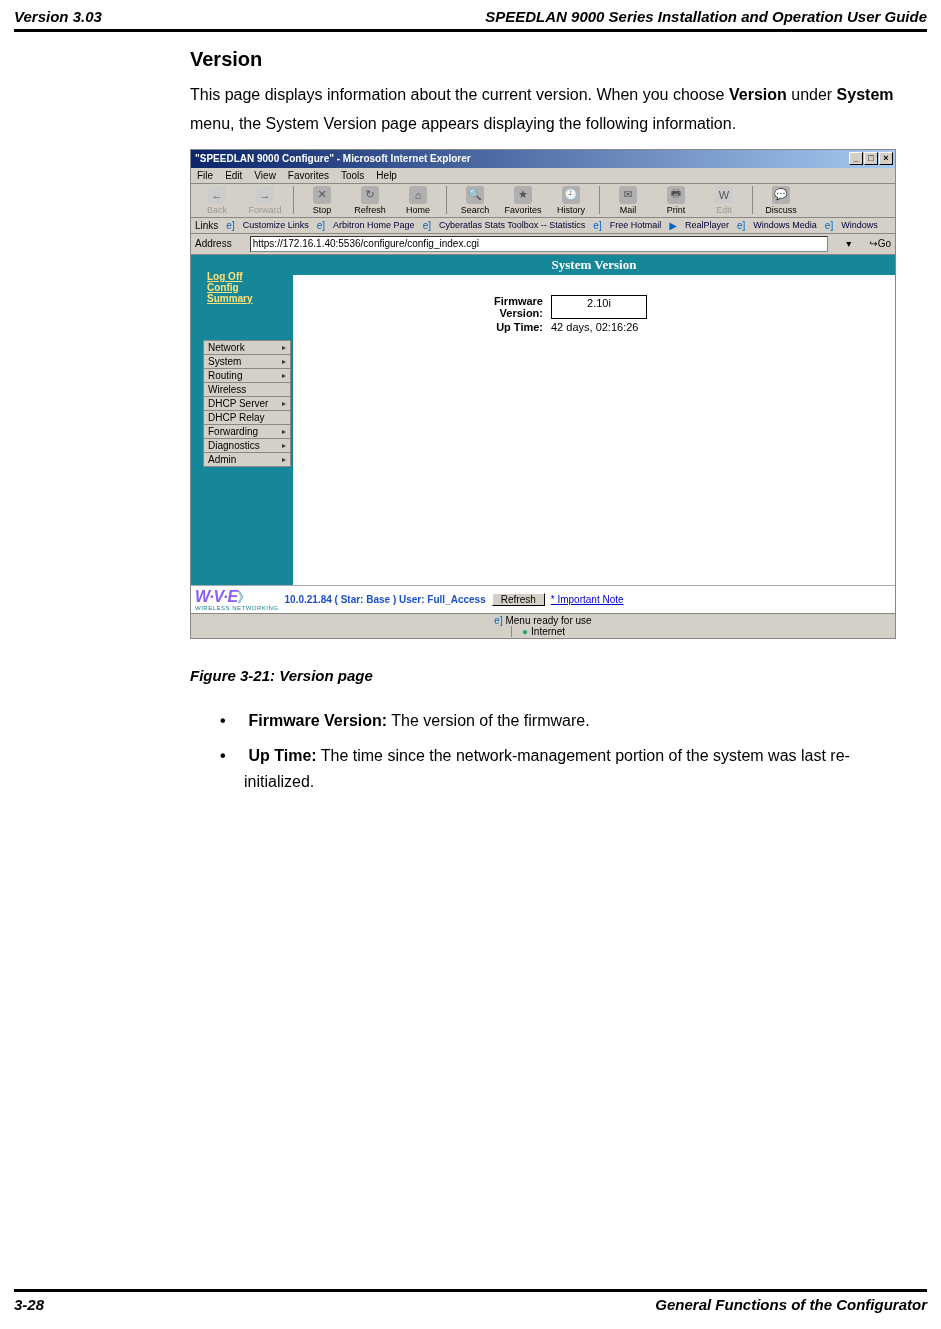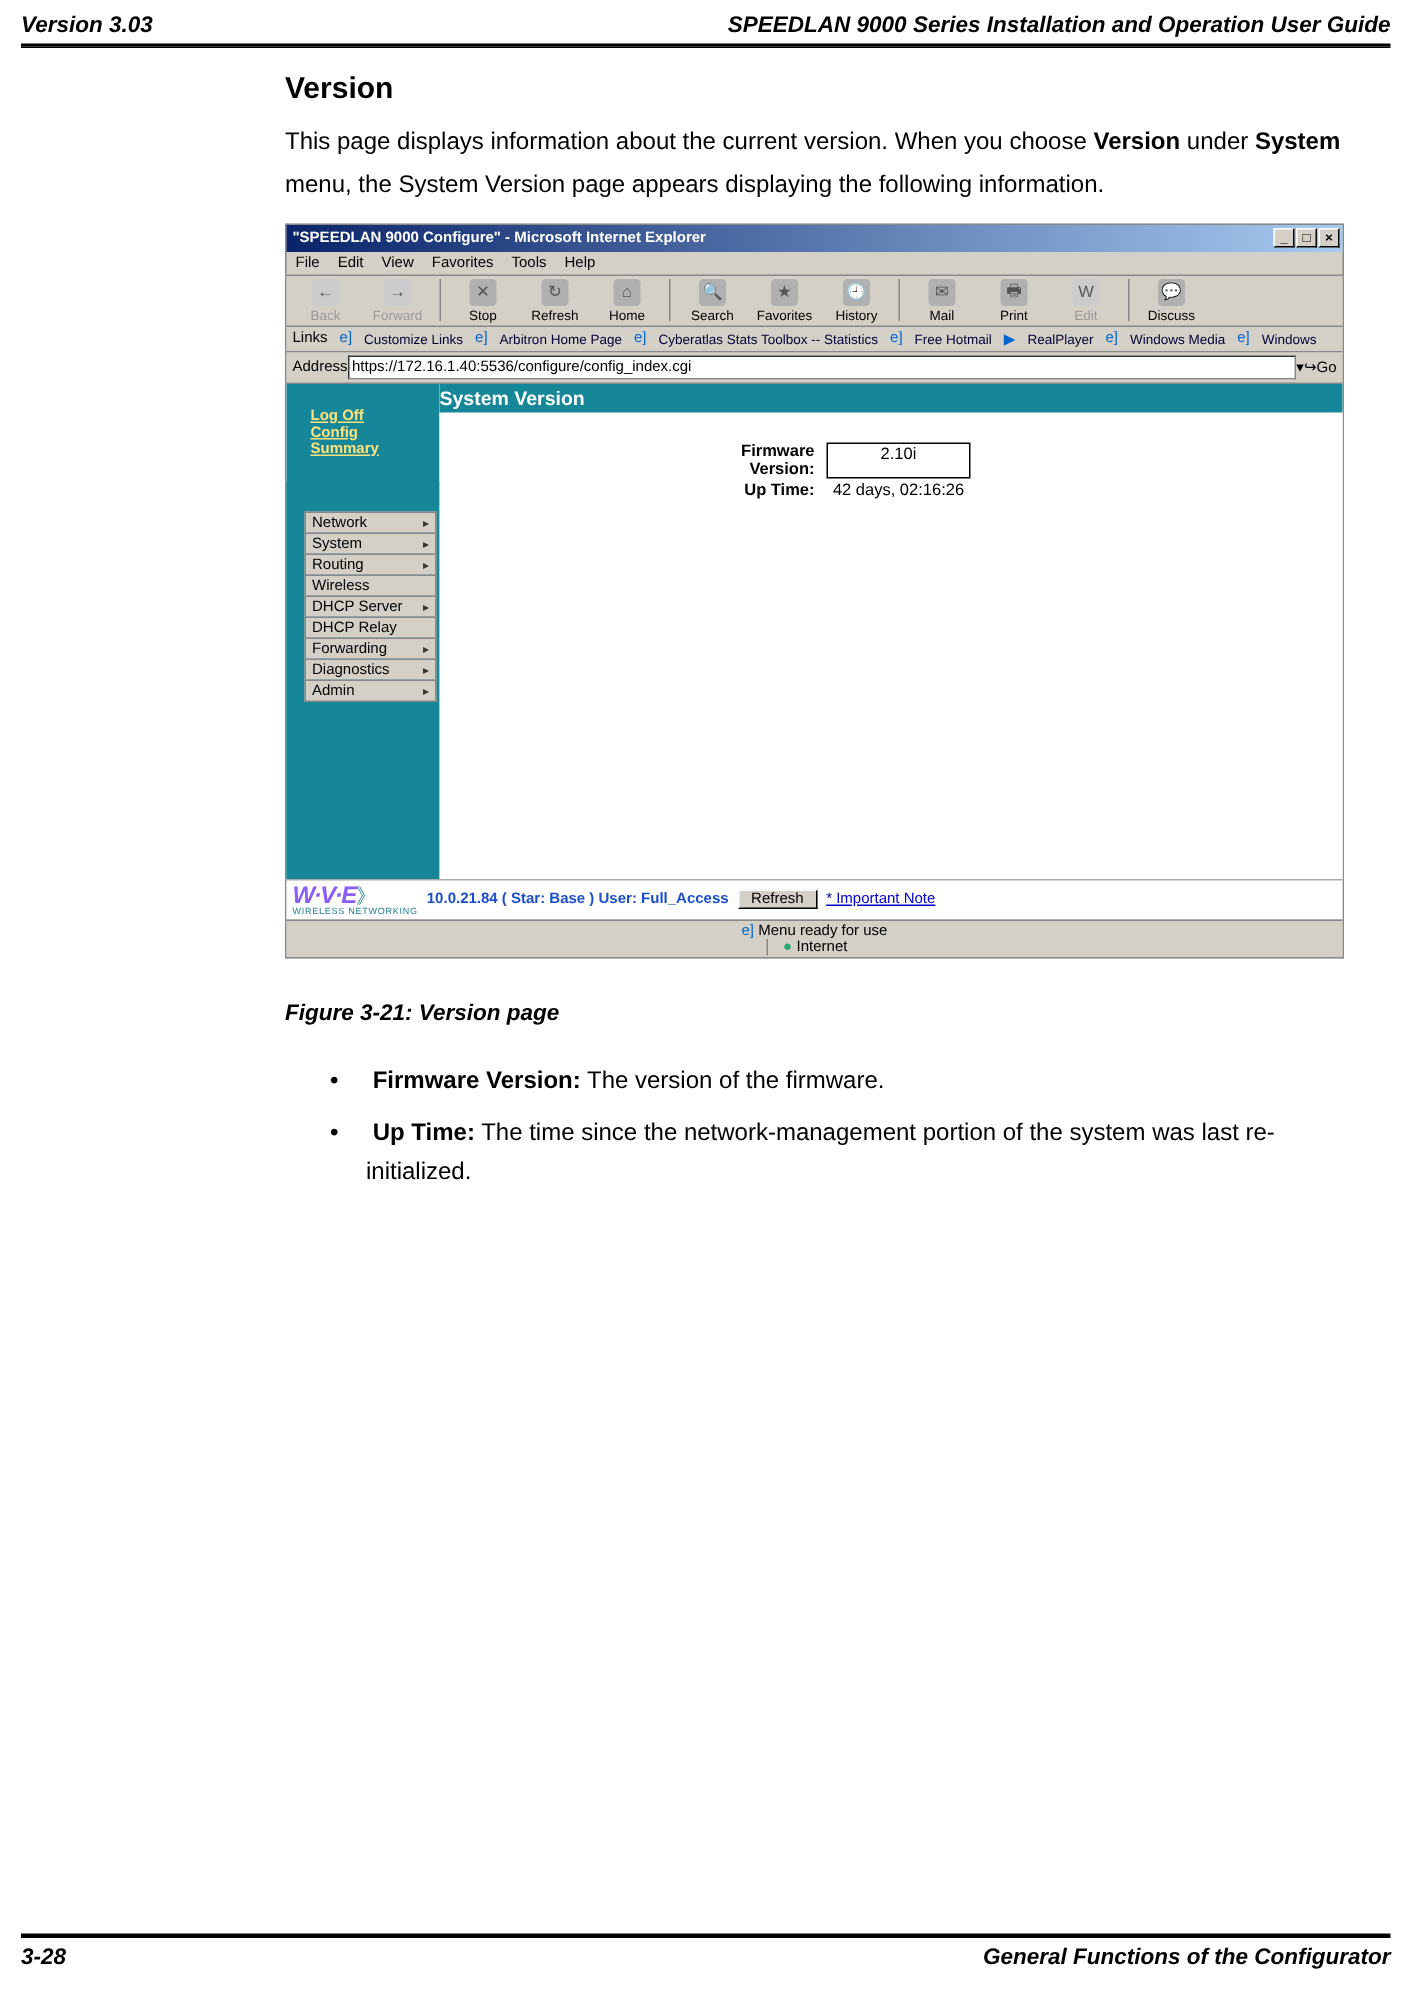"Address" .ss-addrbar { gap: 0 -> 18px }
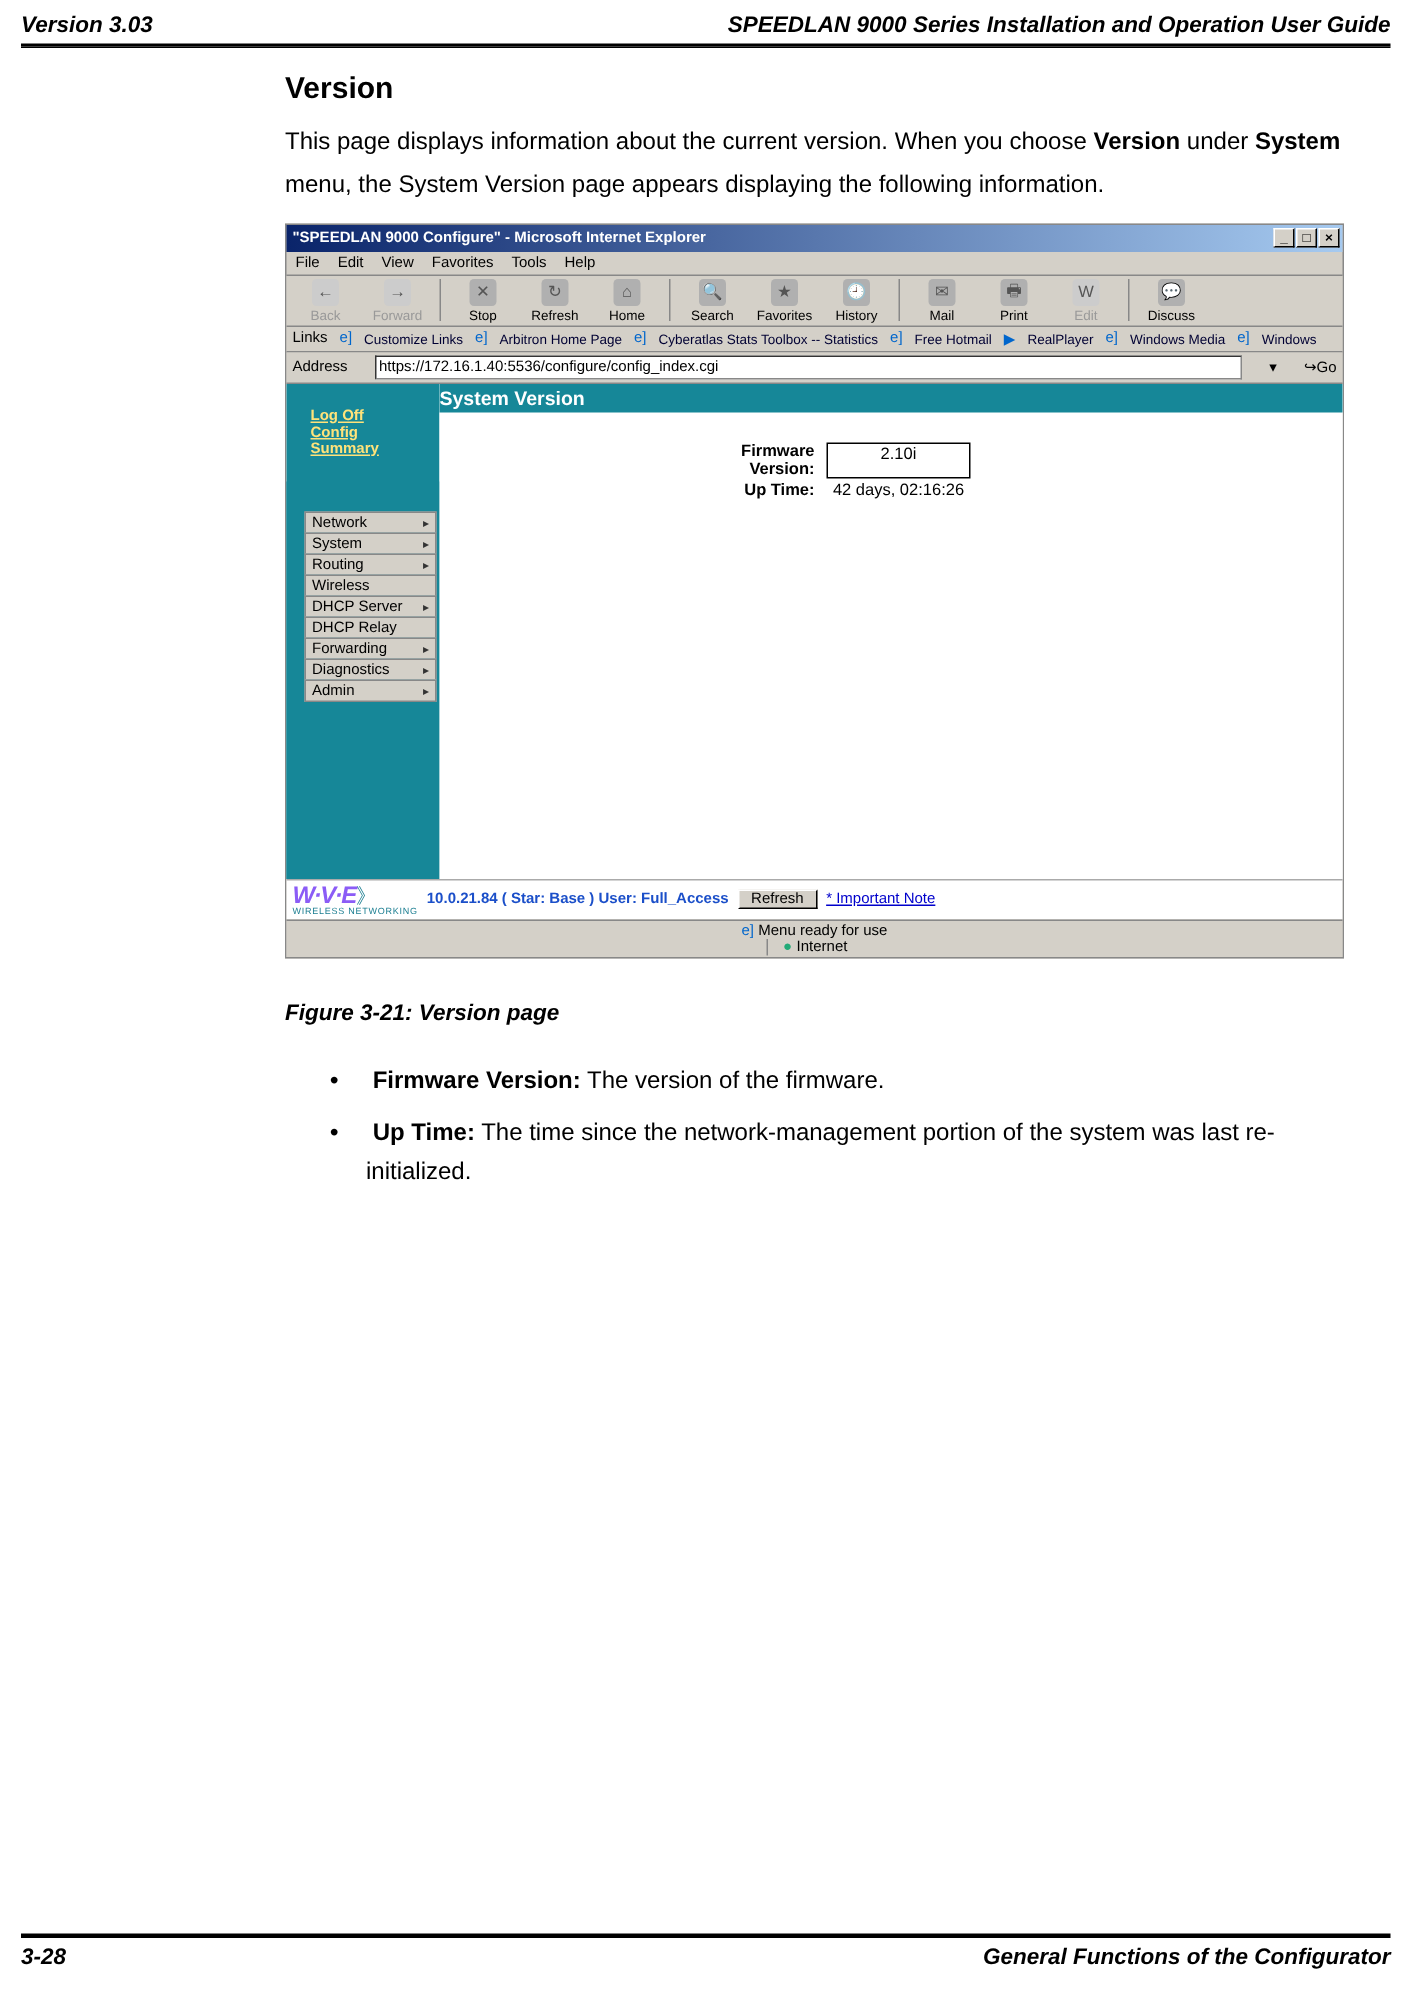"System Version" .ss-page-title { font-family: Liberation Sans, sans-serif -> Liberation Serif, serif; text-align: left -> center }
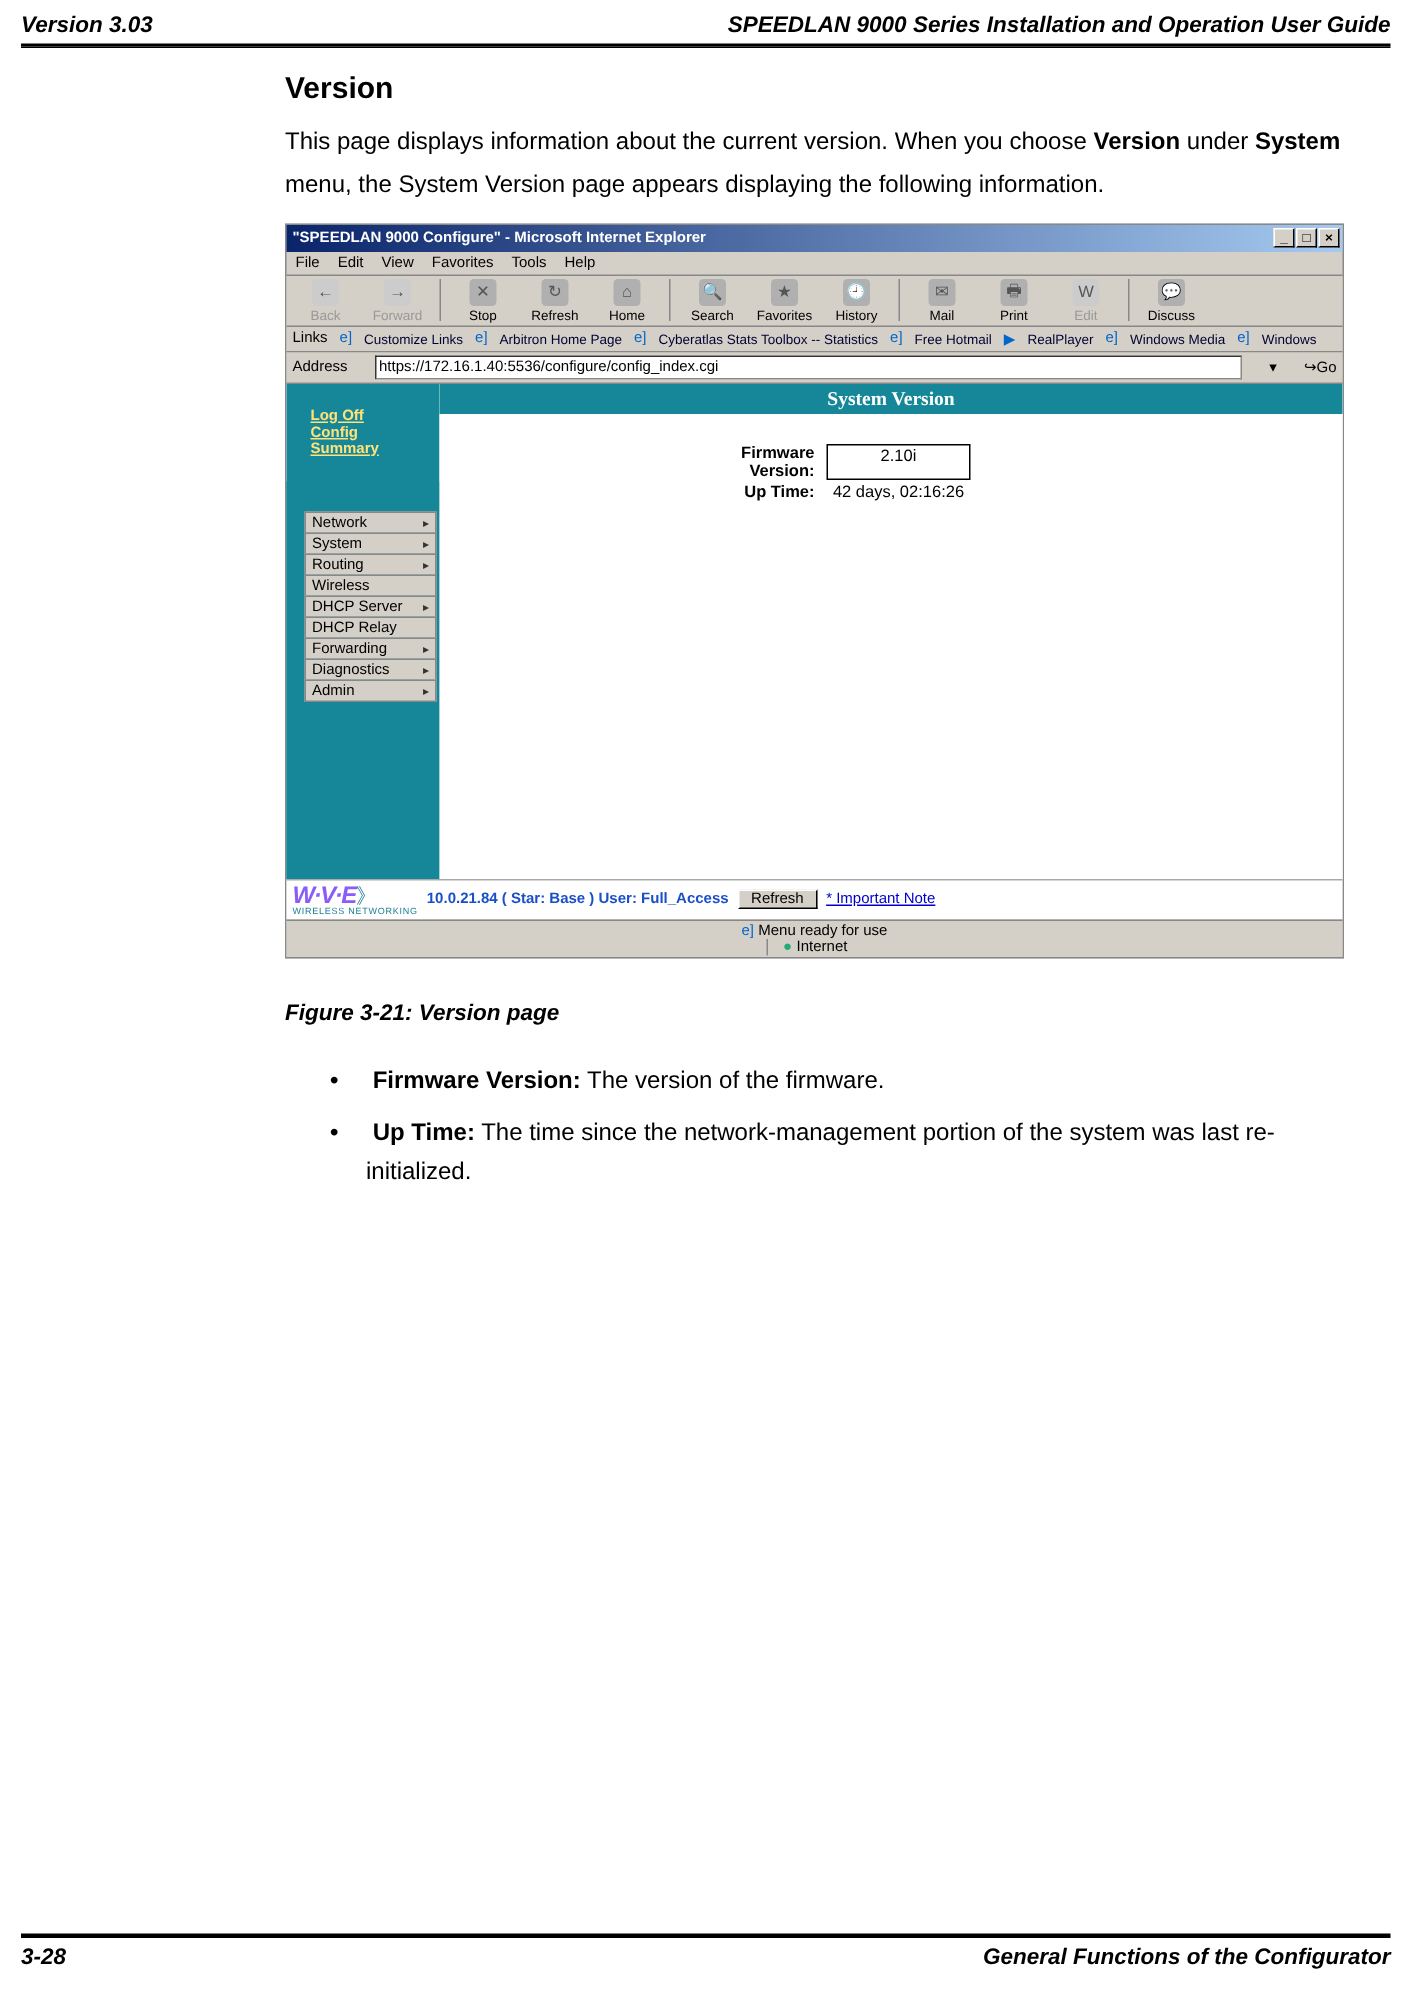"42 days, 02:16:26" div.ss-info-val { text-align: center -> left }
